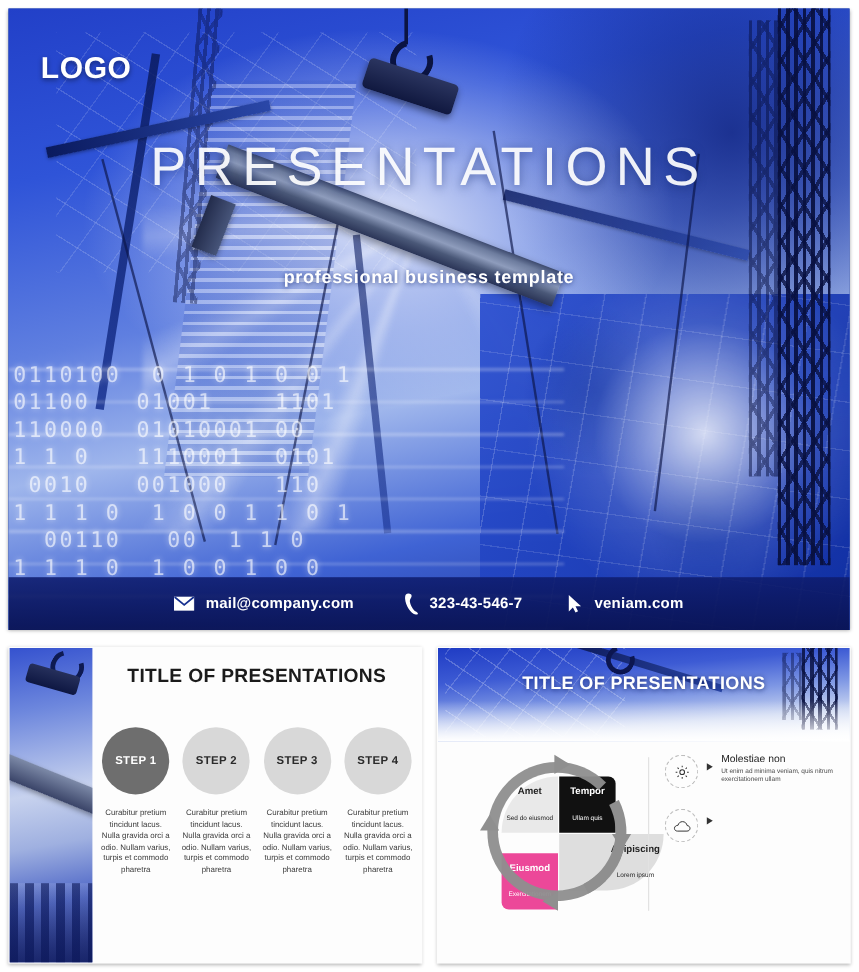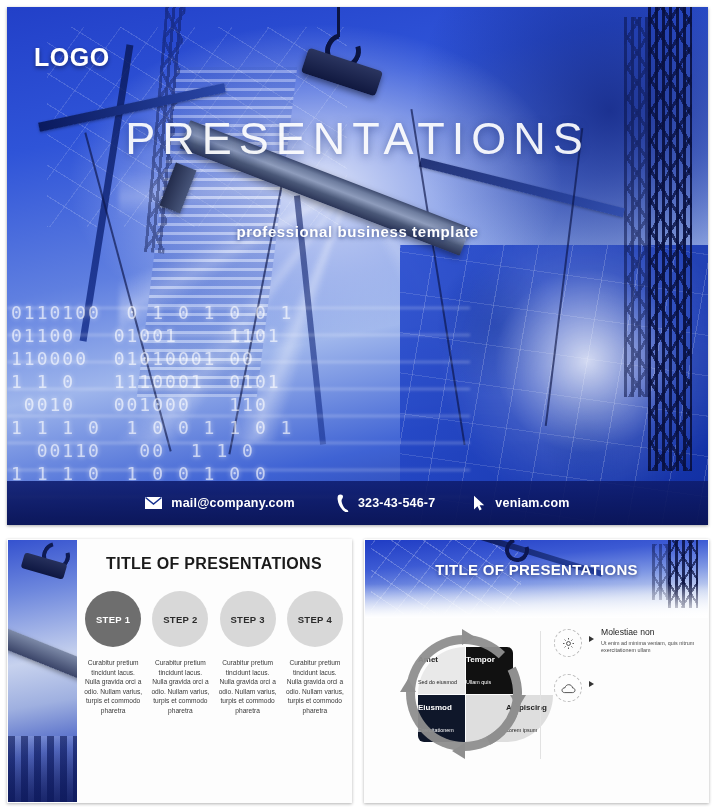"STEP 1" .steps { top: 52px -> 67px }
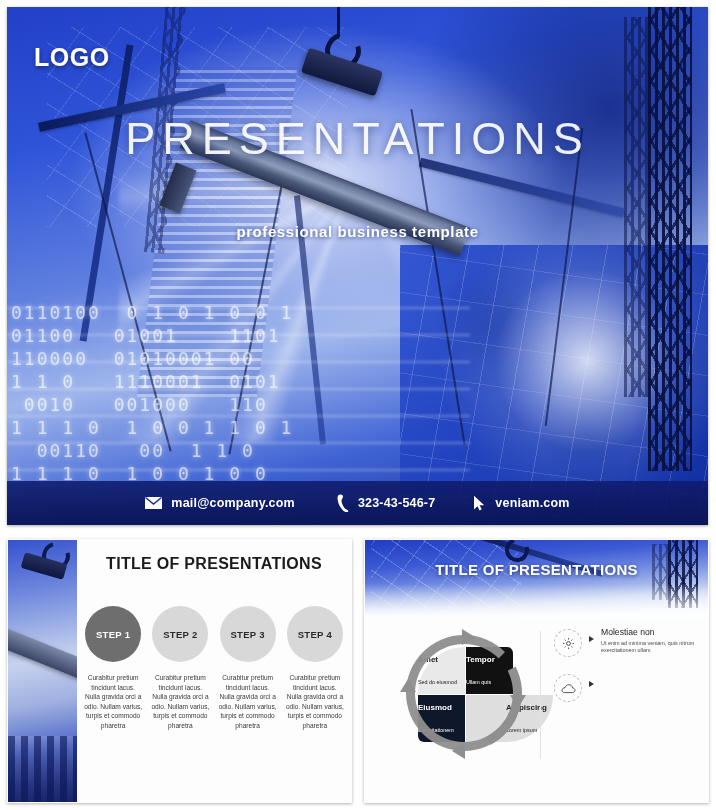"Amet" .quad { align-items: flex-start -> center }
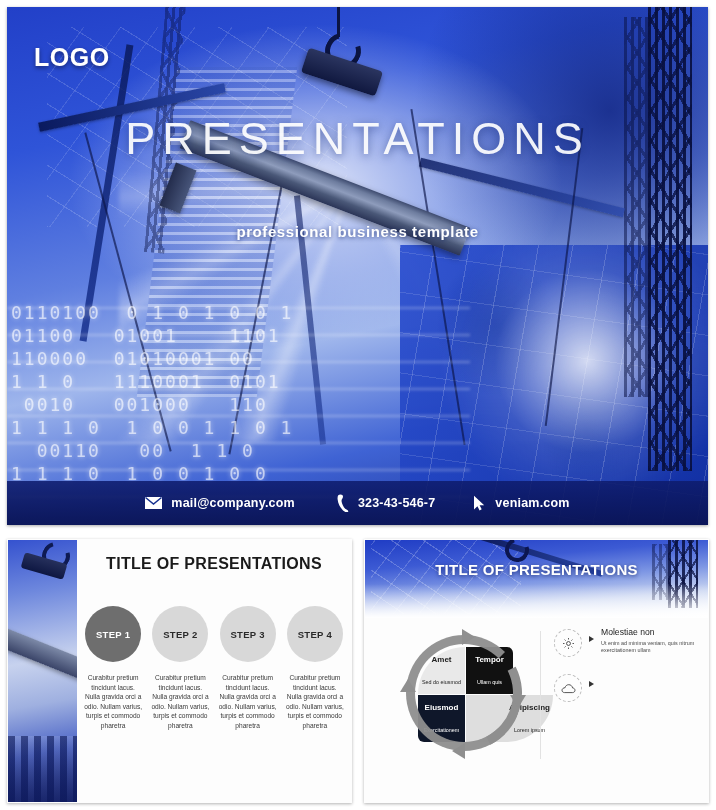"Eiusmod" .q-bl { background: #0f172a -> #ec4899; top: 60px -> 76px }
